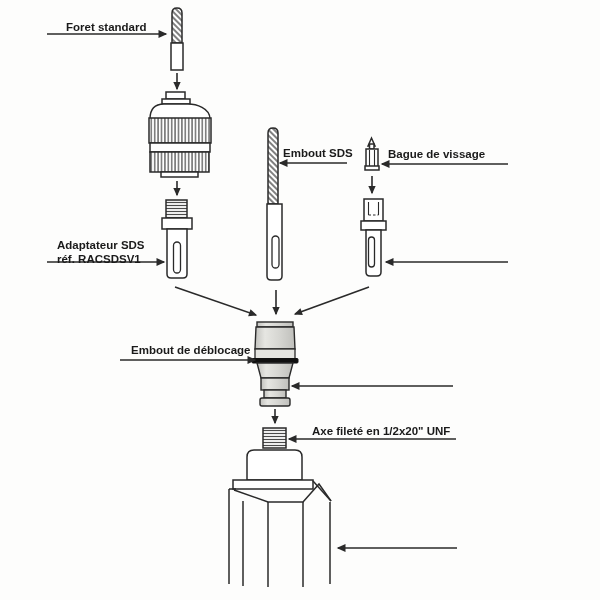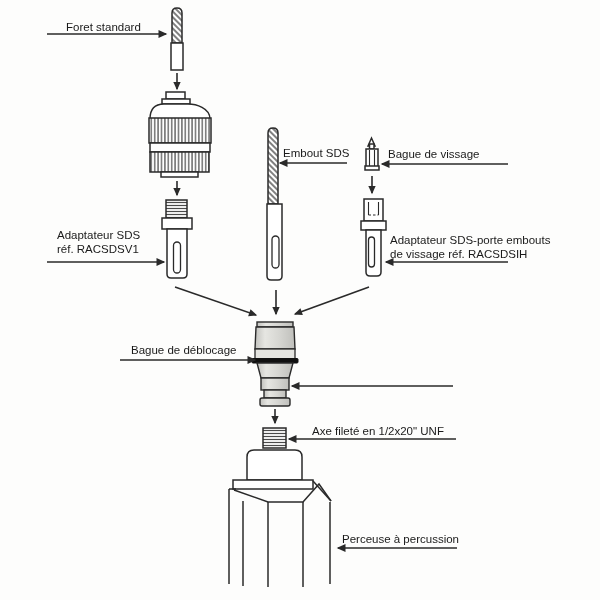"Foret standard" .lbl { font-weight: normal -> bold }
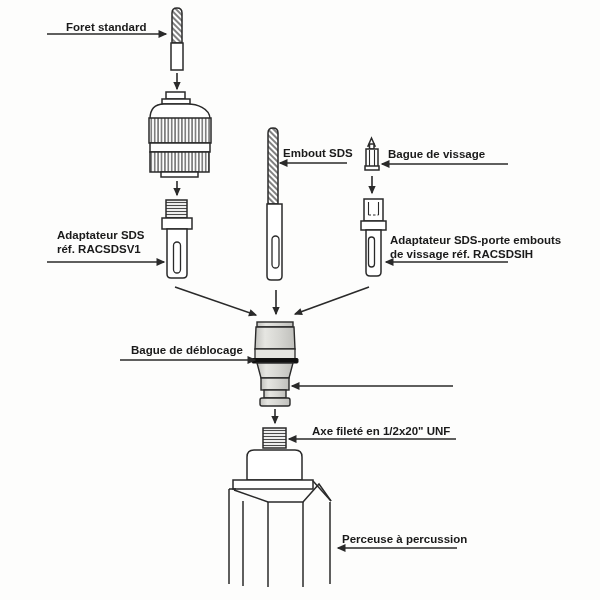"Adaptateur SDS" div.lbl { top: 228px -> 238px }
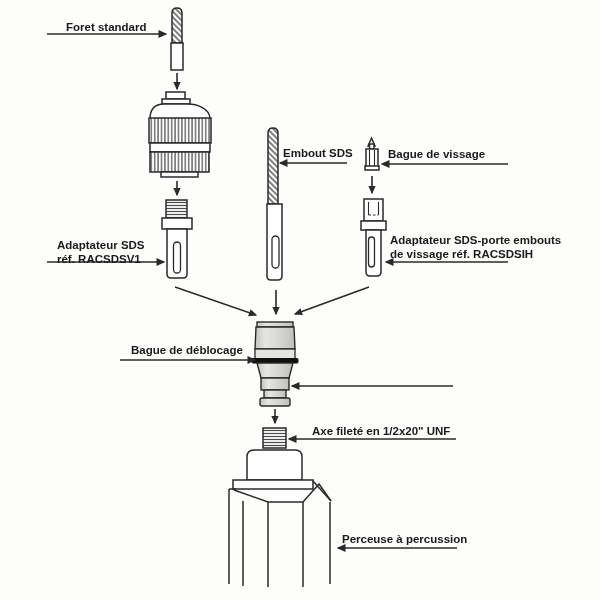"Adaptateur SDS-porte embouts" div.lbl { html: <div> <div>Adaptateur SDS-porte embouts</div> <div>de vissage réf. RACSDSIH</div> </div> -> none }
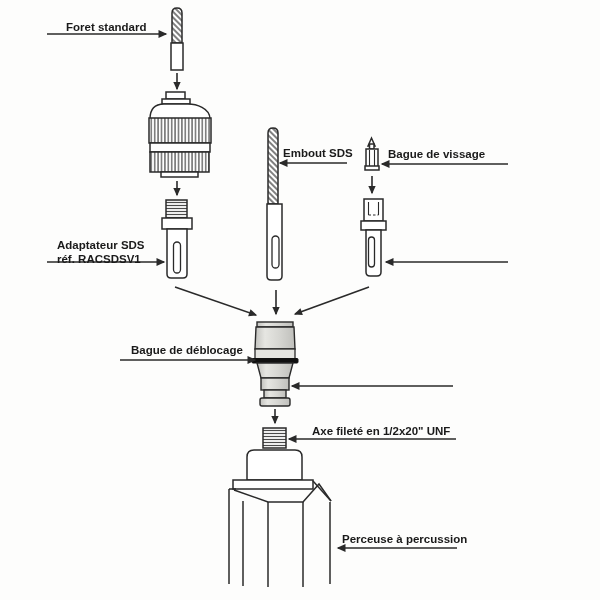"Bague de déblocage" div.lbl { text: Bague -> Embout }
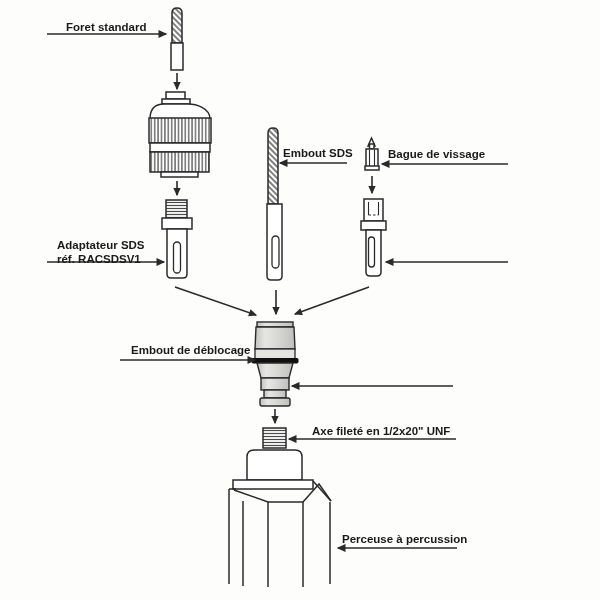"Perceuse à percussion" div.lbl { html: <div>Perceuse à percussion</div> -> none }
